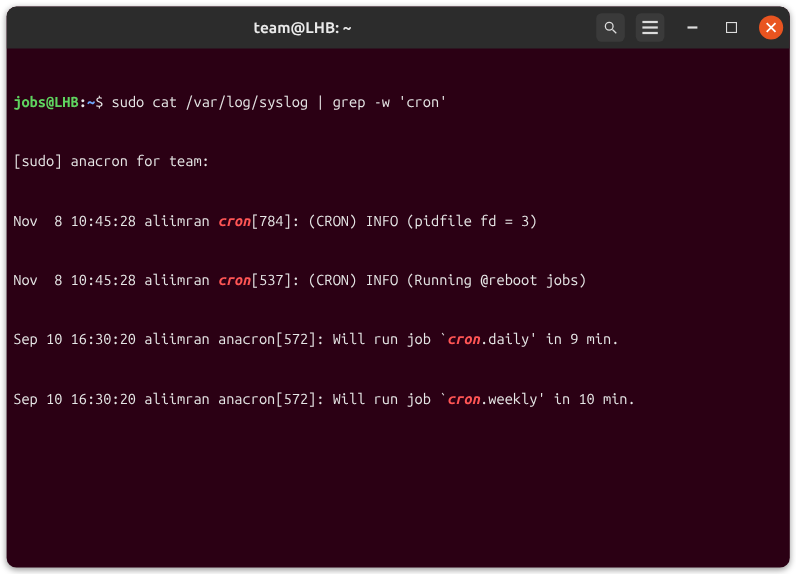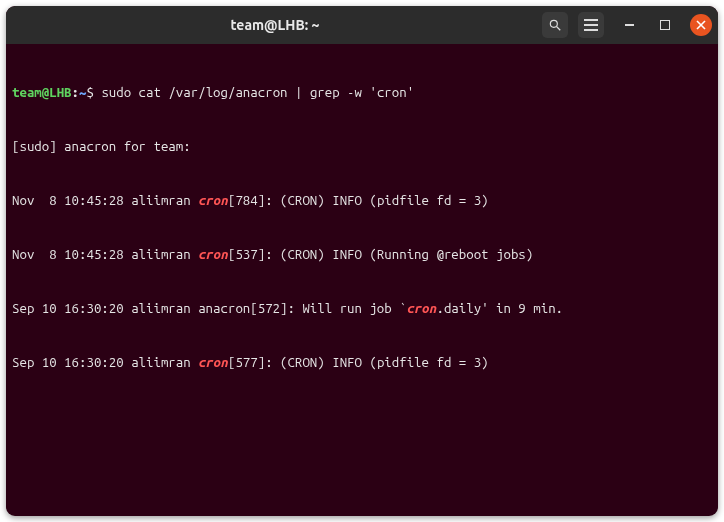"team@LHB" span.prompt-user { text: team@LHB -> jobs@LHB }
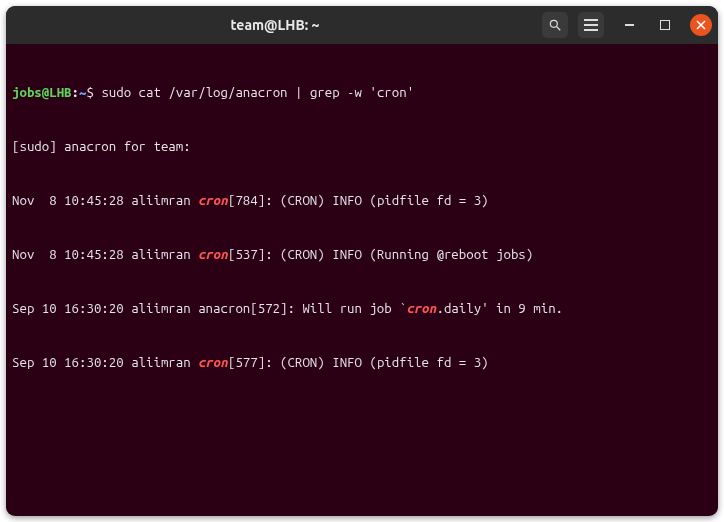"sudo cat /var/log/anacron | grep" span.cmd { text: /var/log/anacron -> /var/log/syslog }
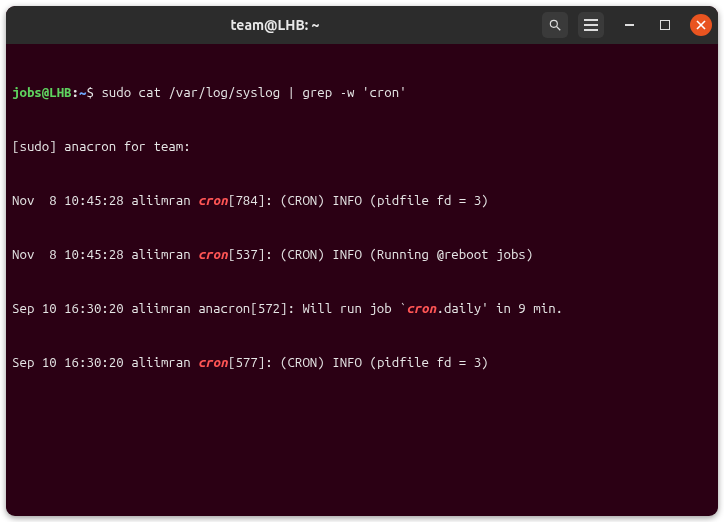"Sep 10 16:30:20 aliimran anacron[572]: Will run job `cron.weekly'" div.l { html: none -> <div><span>Sep 10 16:30:20 aliimran anacron[572]: Will run job `</span><span>cron</span><span>.weekly' in 10 min.</span></div> }
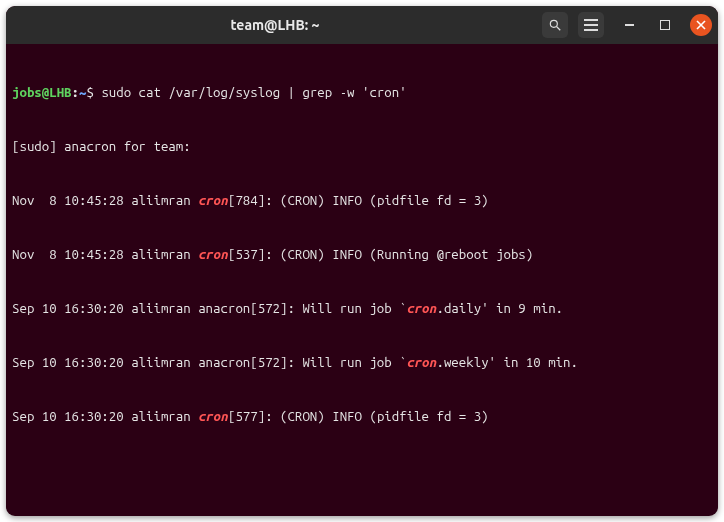"Sep 10 16:30:20 aliimran cron[577]:" div.l { html: <div><span>Sep 10 16:30:20 aliimran </span><span>cron</span><span>[577]: (CRON) INFO (pidfile fd = 3)</span></div> -> none }
